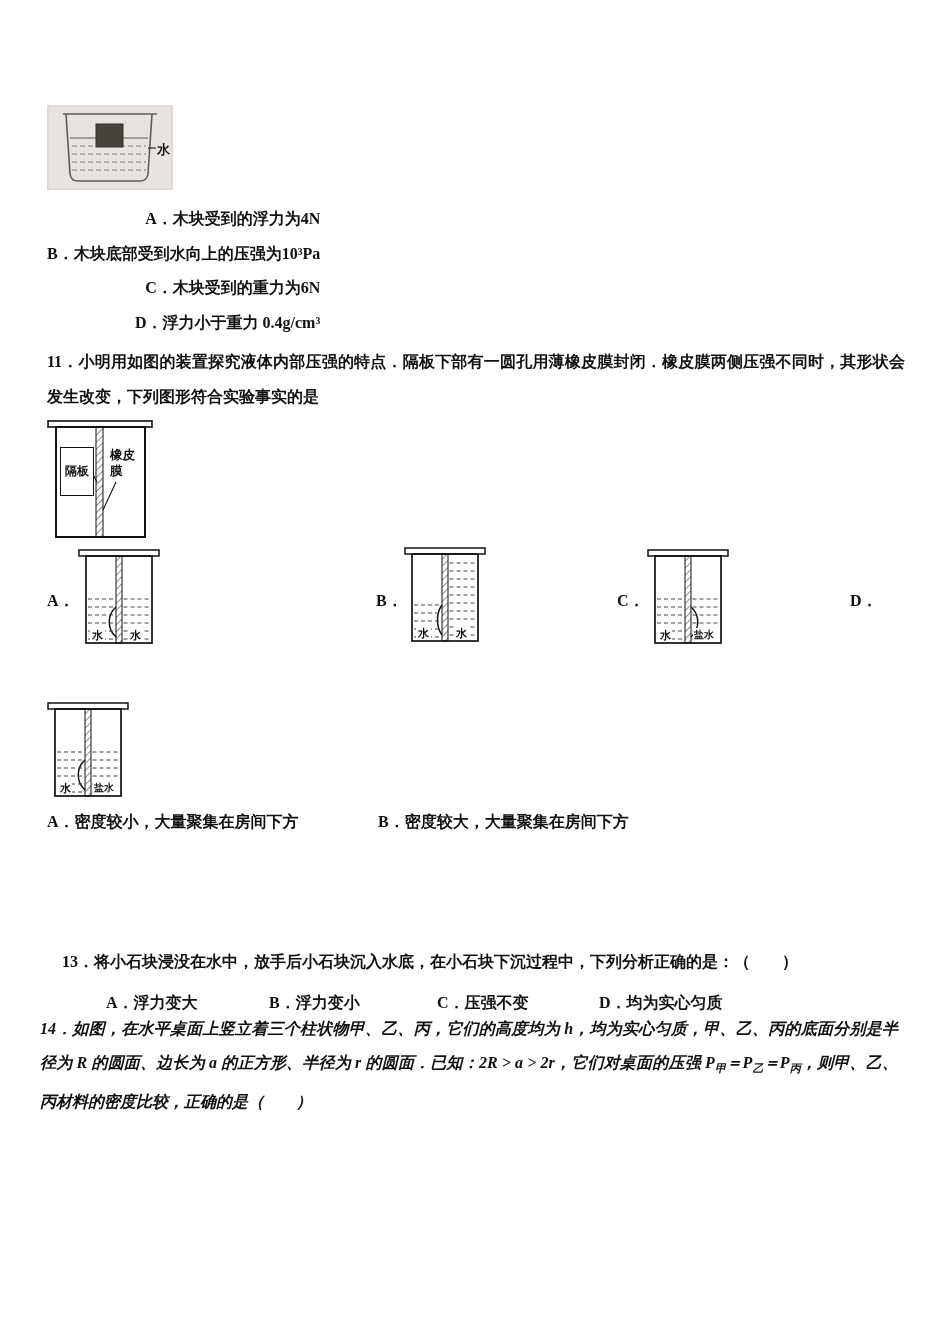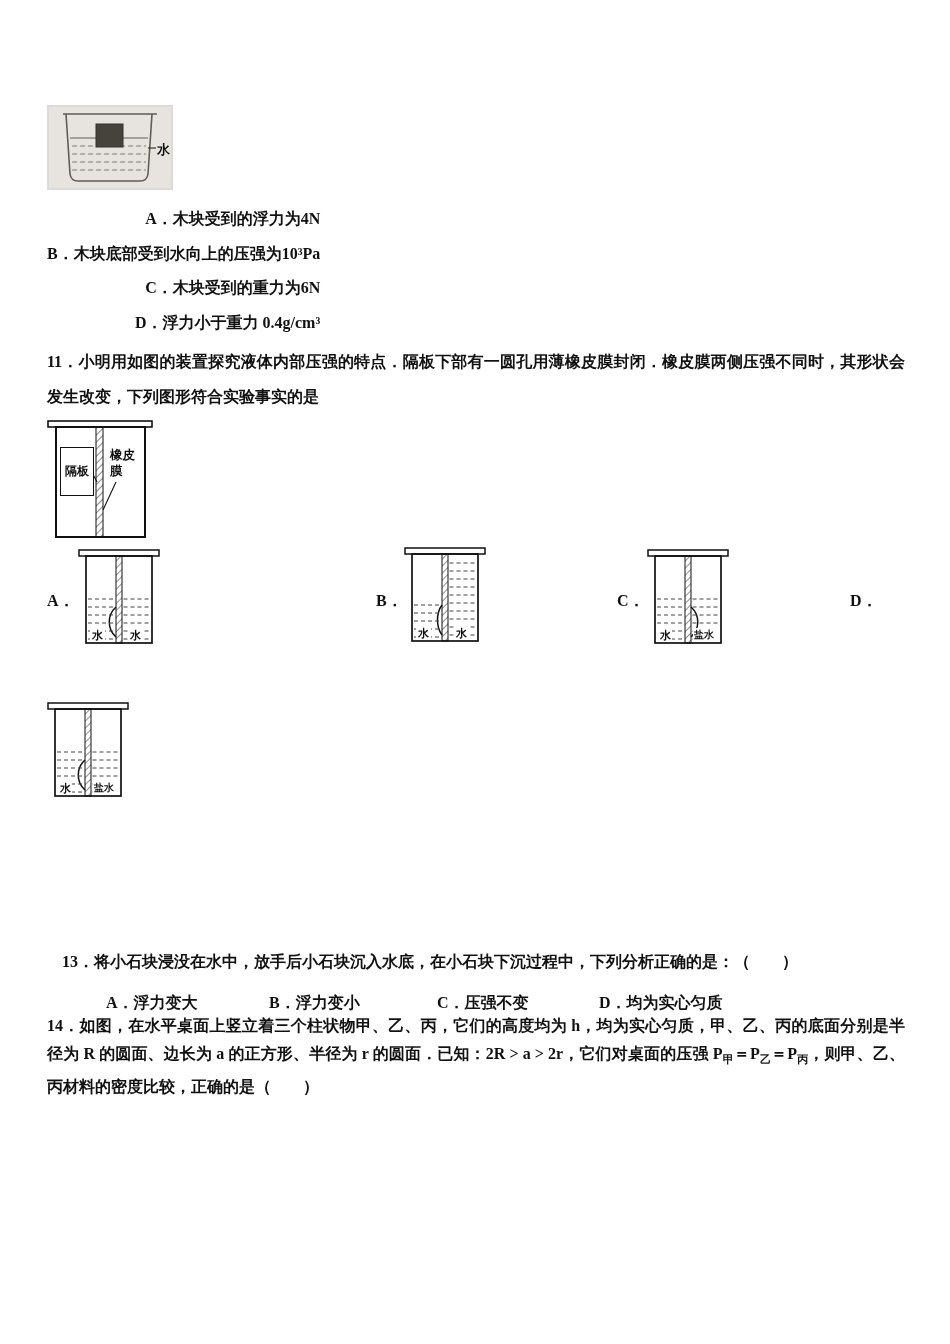"A．密度较小，大量聚集在房间下方 B．密度较大，大量聚集在房间下方" div.optrow { html: none -> <div> <span>A．密度较小，大量聚集在房间下方</span><span>B．密度较大，大量聚集在房间下方</span> </div> }
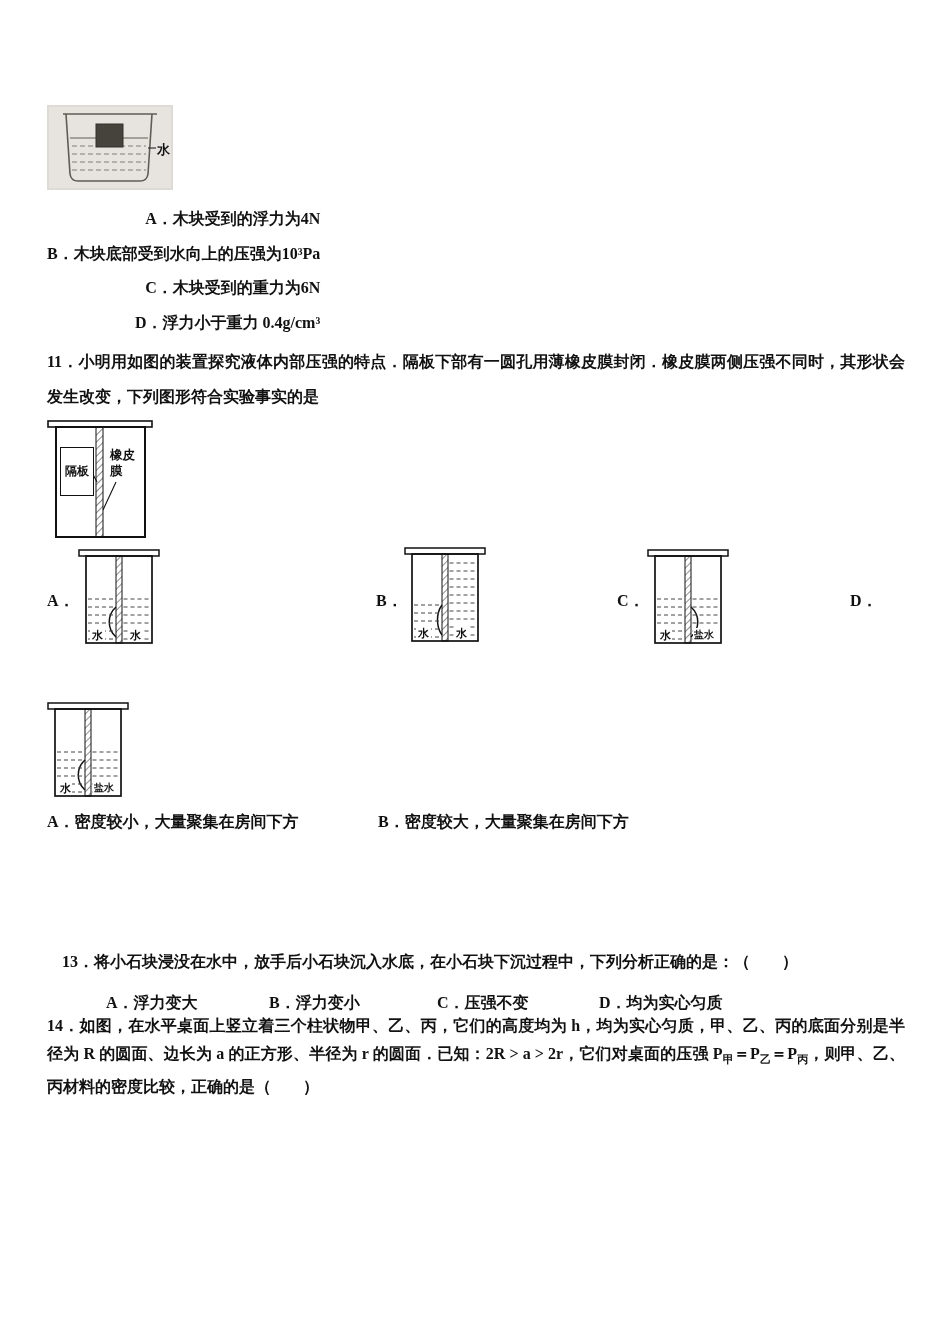"14．如图，在水平桌面上竖立着三个柱状物甲、乙、丙，它们的高度均为" div.abs { font-style: none -> italic; left: 47px -> 40px; line-height: 28px -> 34px }
